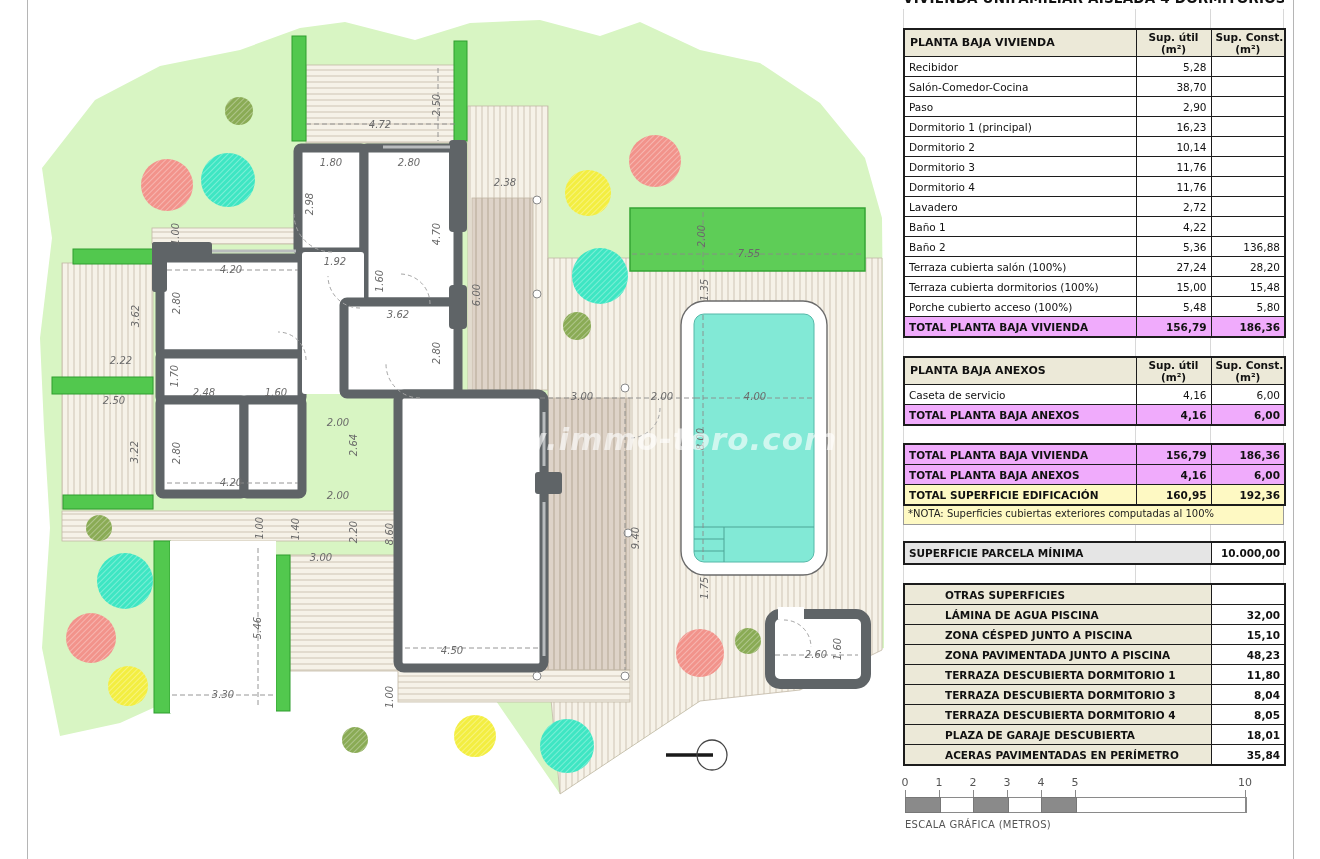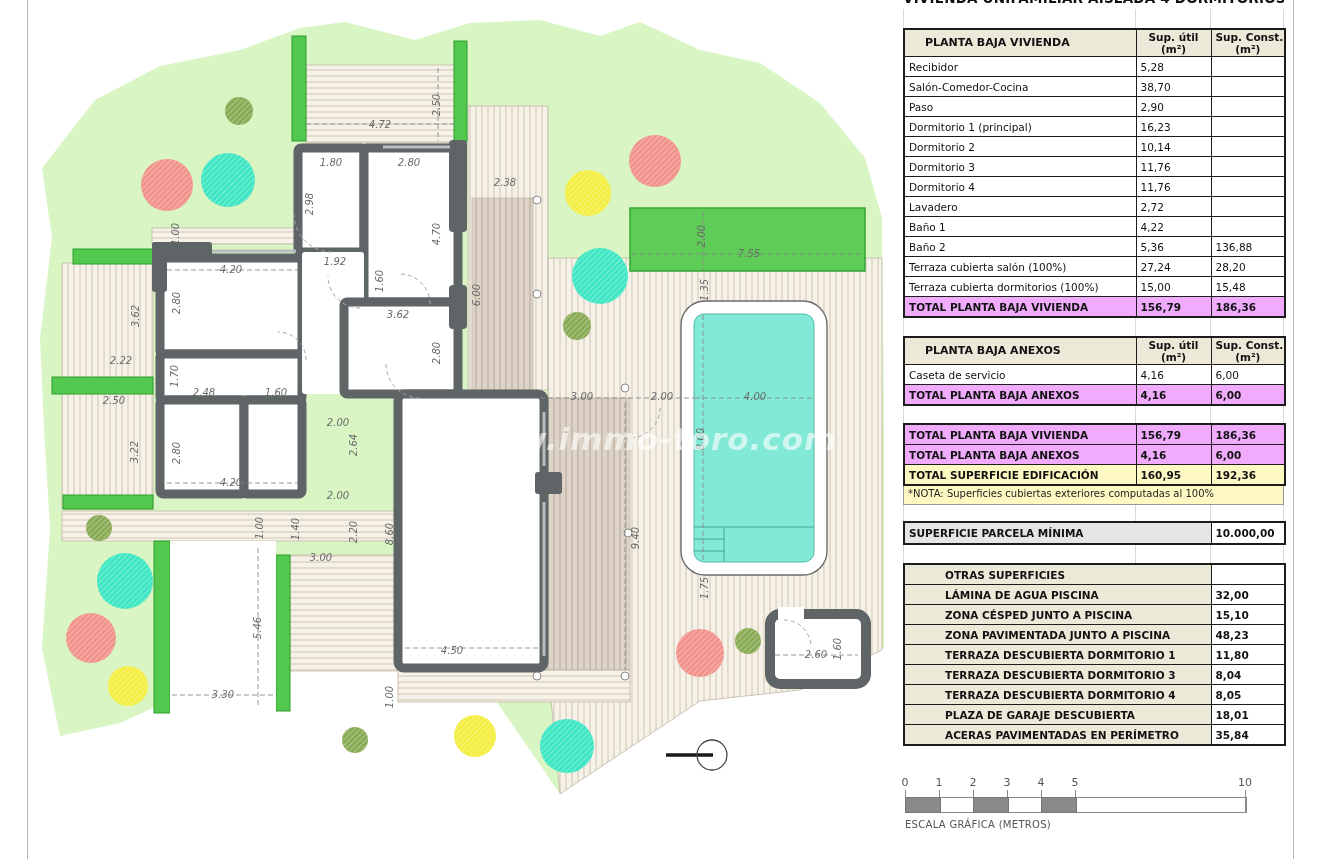"PLANTA BAJA VIVIENDA" .hdr td.hl { padding-left: 20px -> 5px }
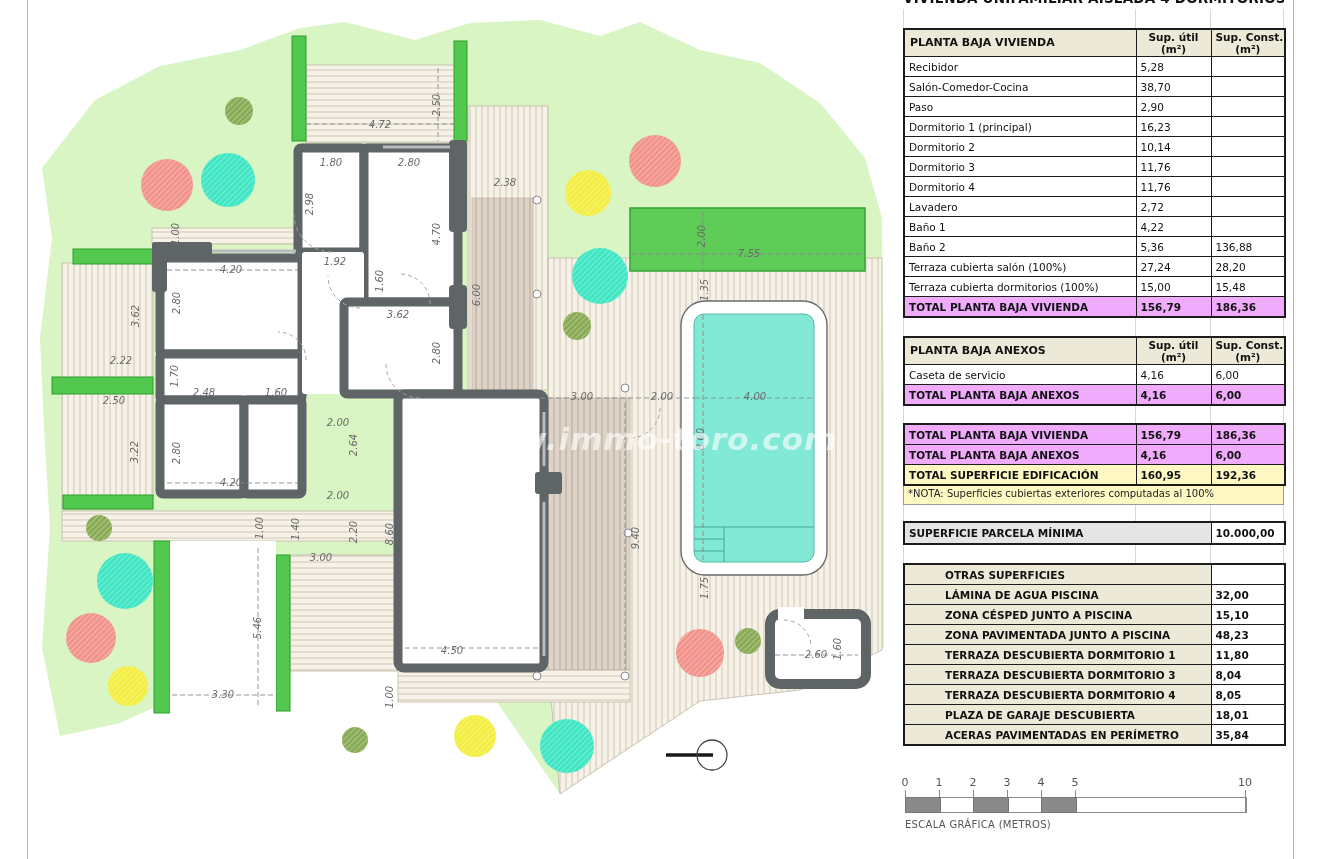"5,28" .num { text-align: none -> right }
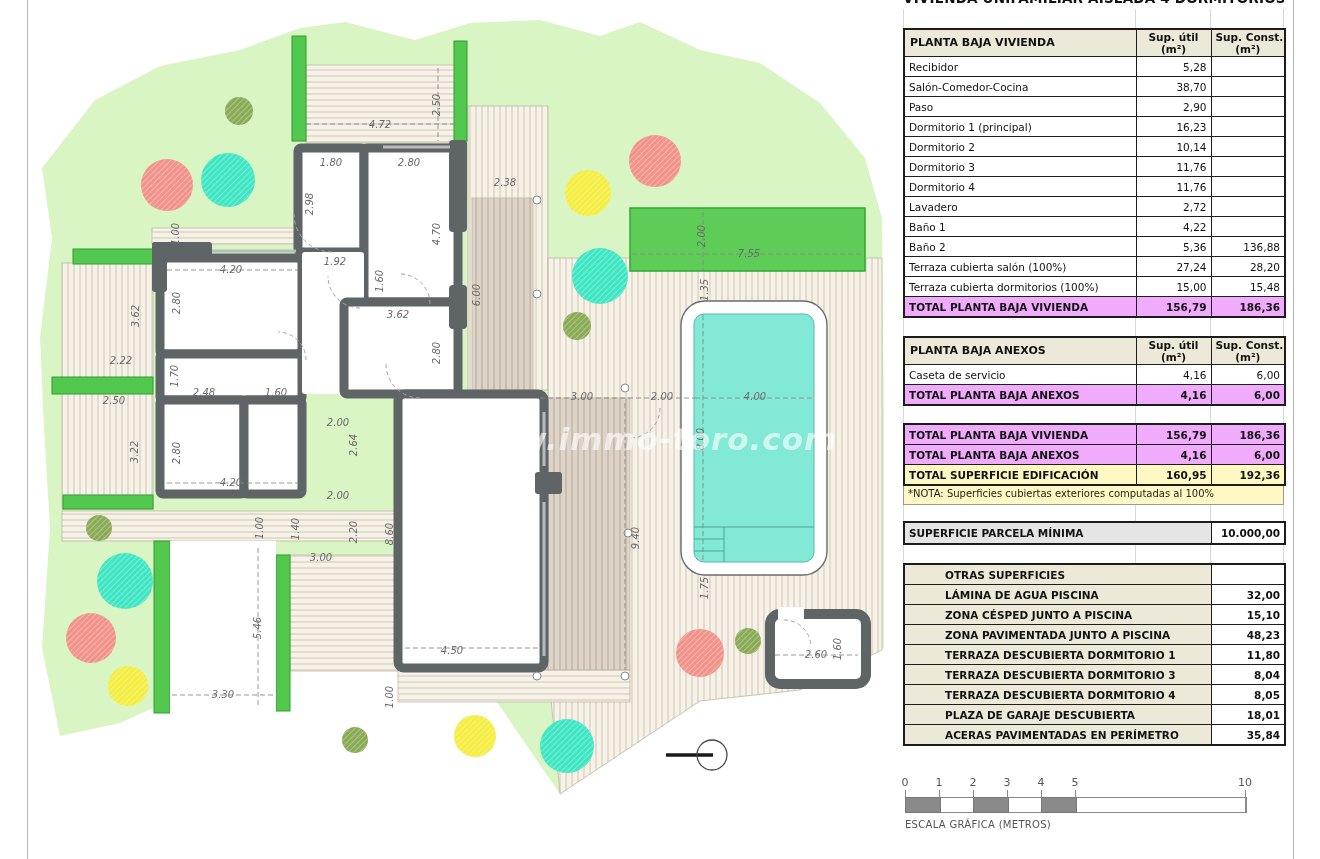"Porche cubierto acceso (100%)" tr { html: none -> <tr> <td>Porche cubierto acceso (100%)</td> <td>5,48</td> <td>5,80</td> </tr> }
